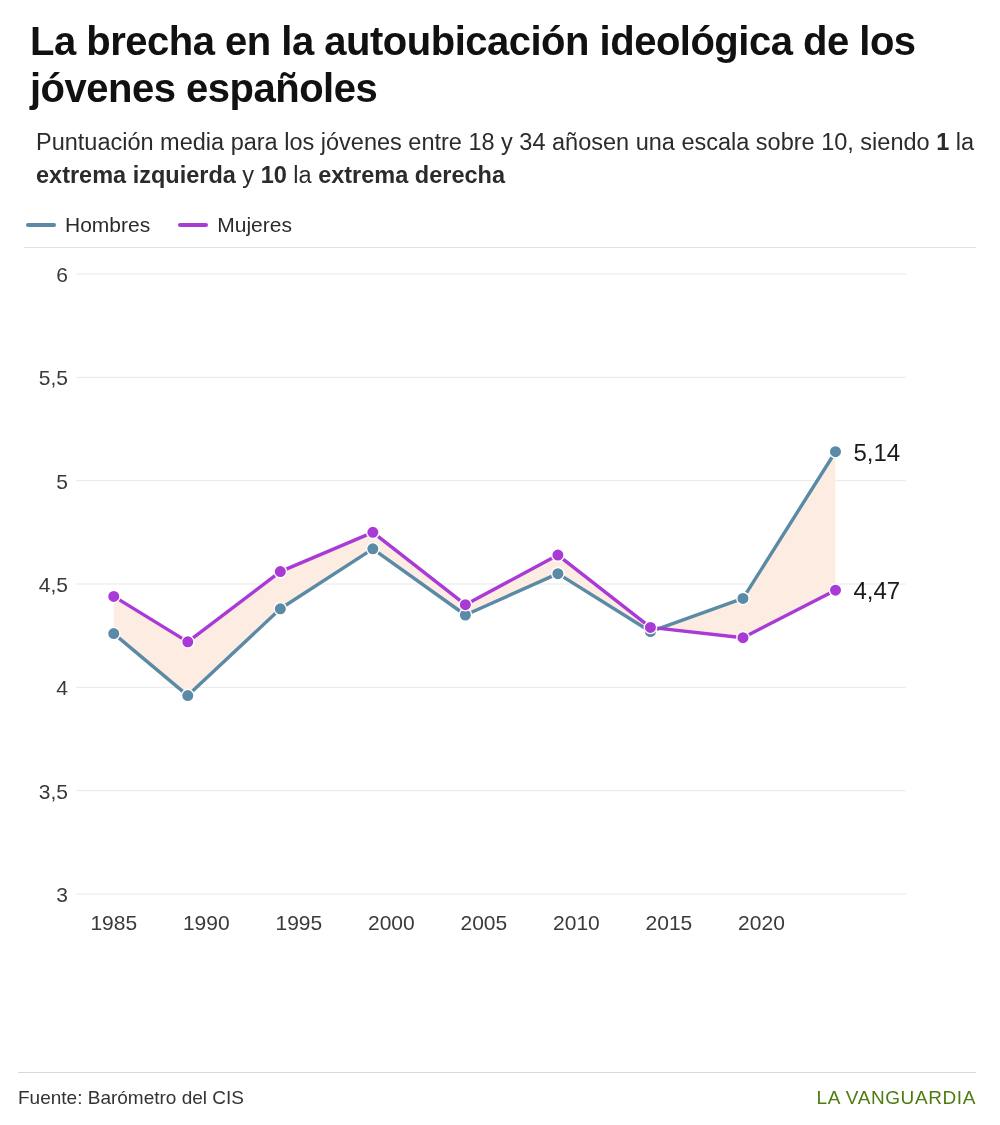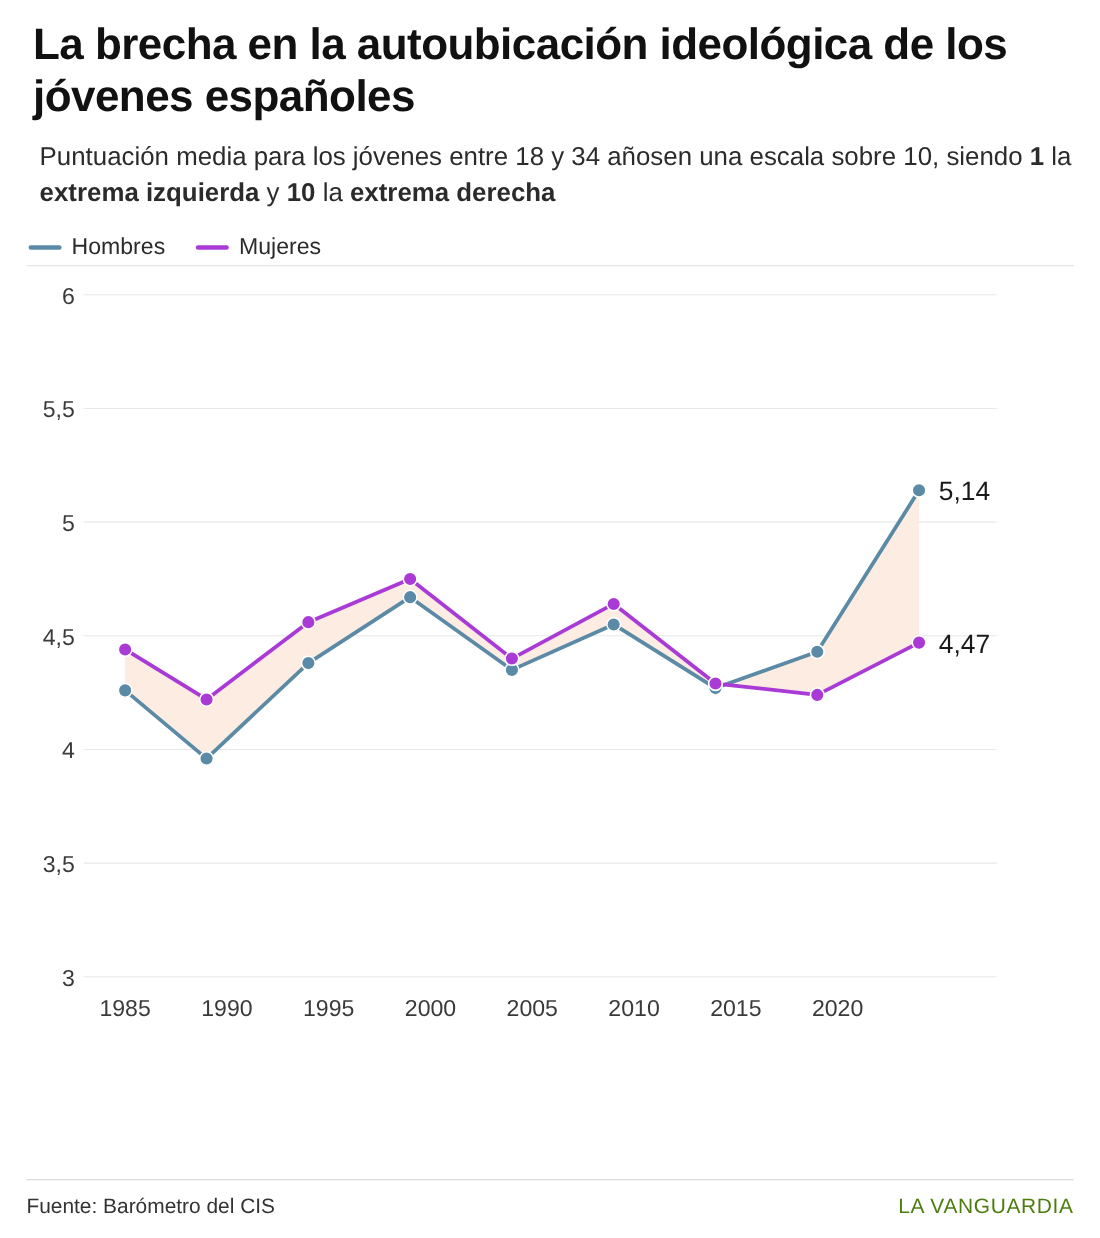"Hombres" .legend { padding: 0 0 4px 2px -> 0 0 10px 2px }
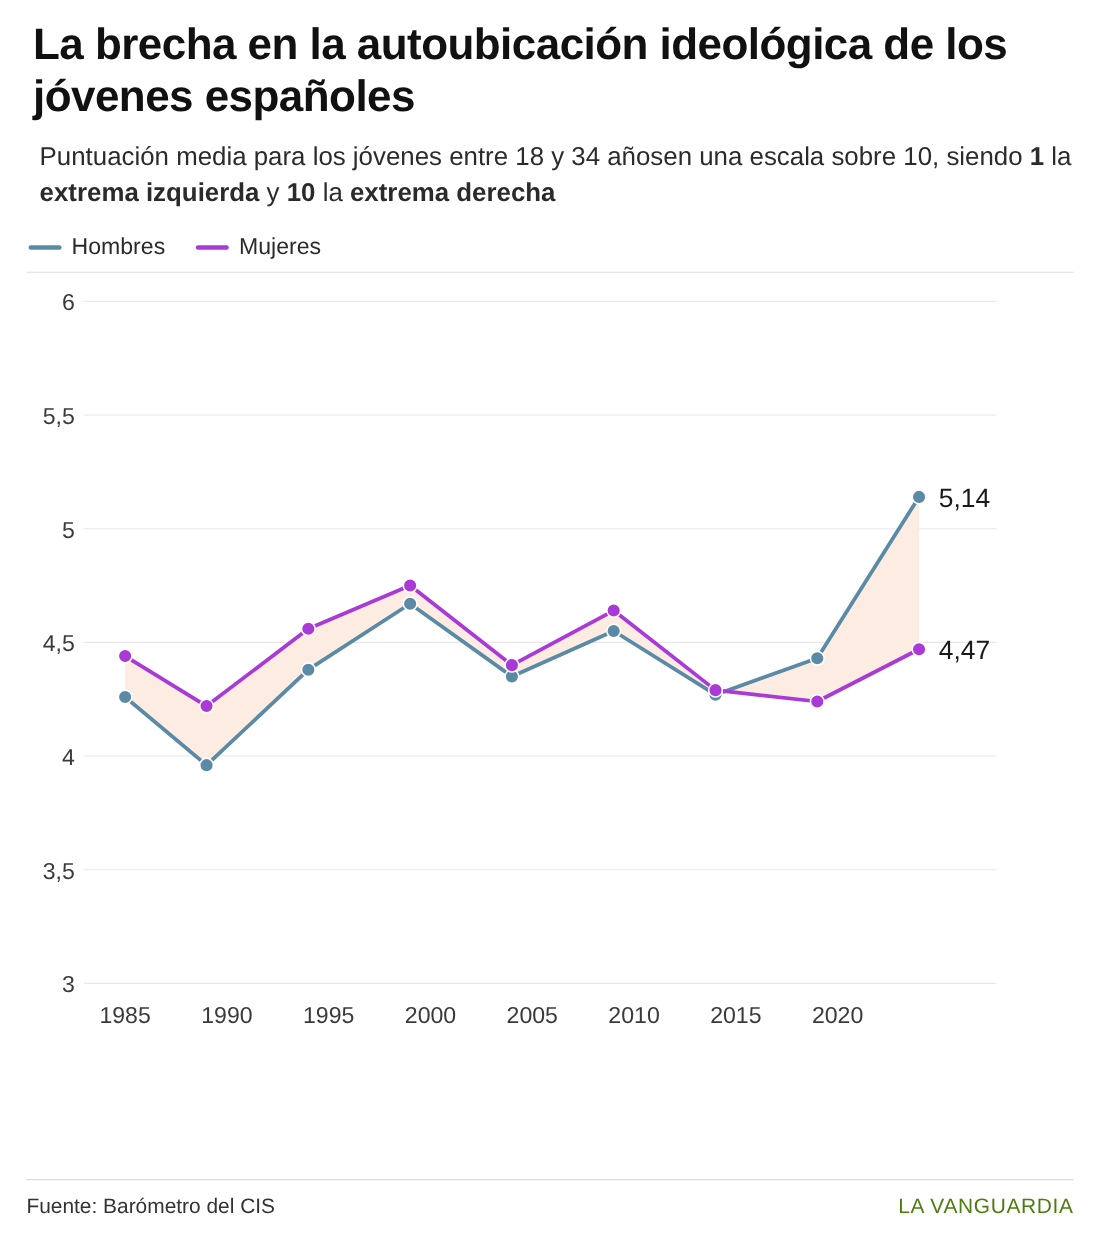"Fuente: Barómetro del CIS" .footer { left: 24px -> 18px }
